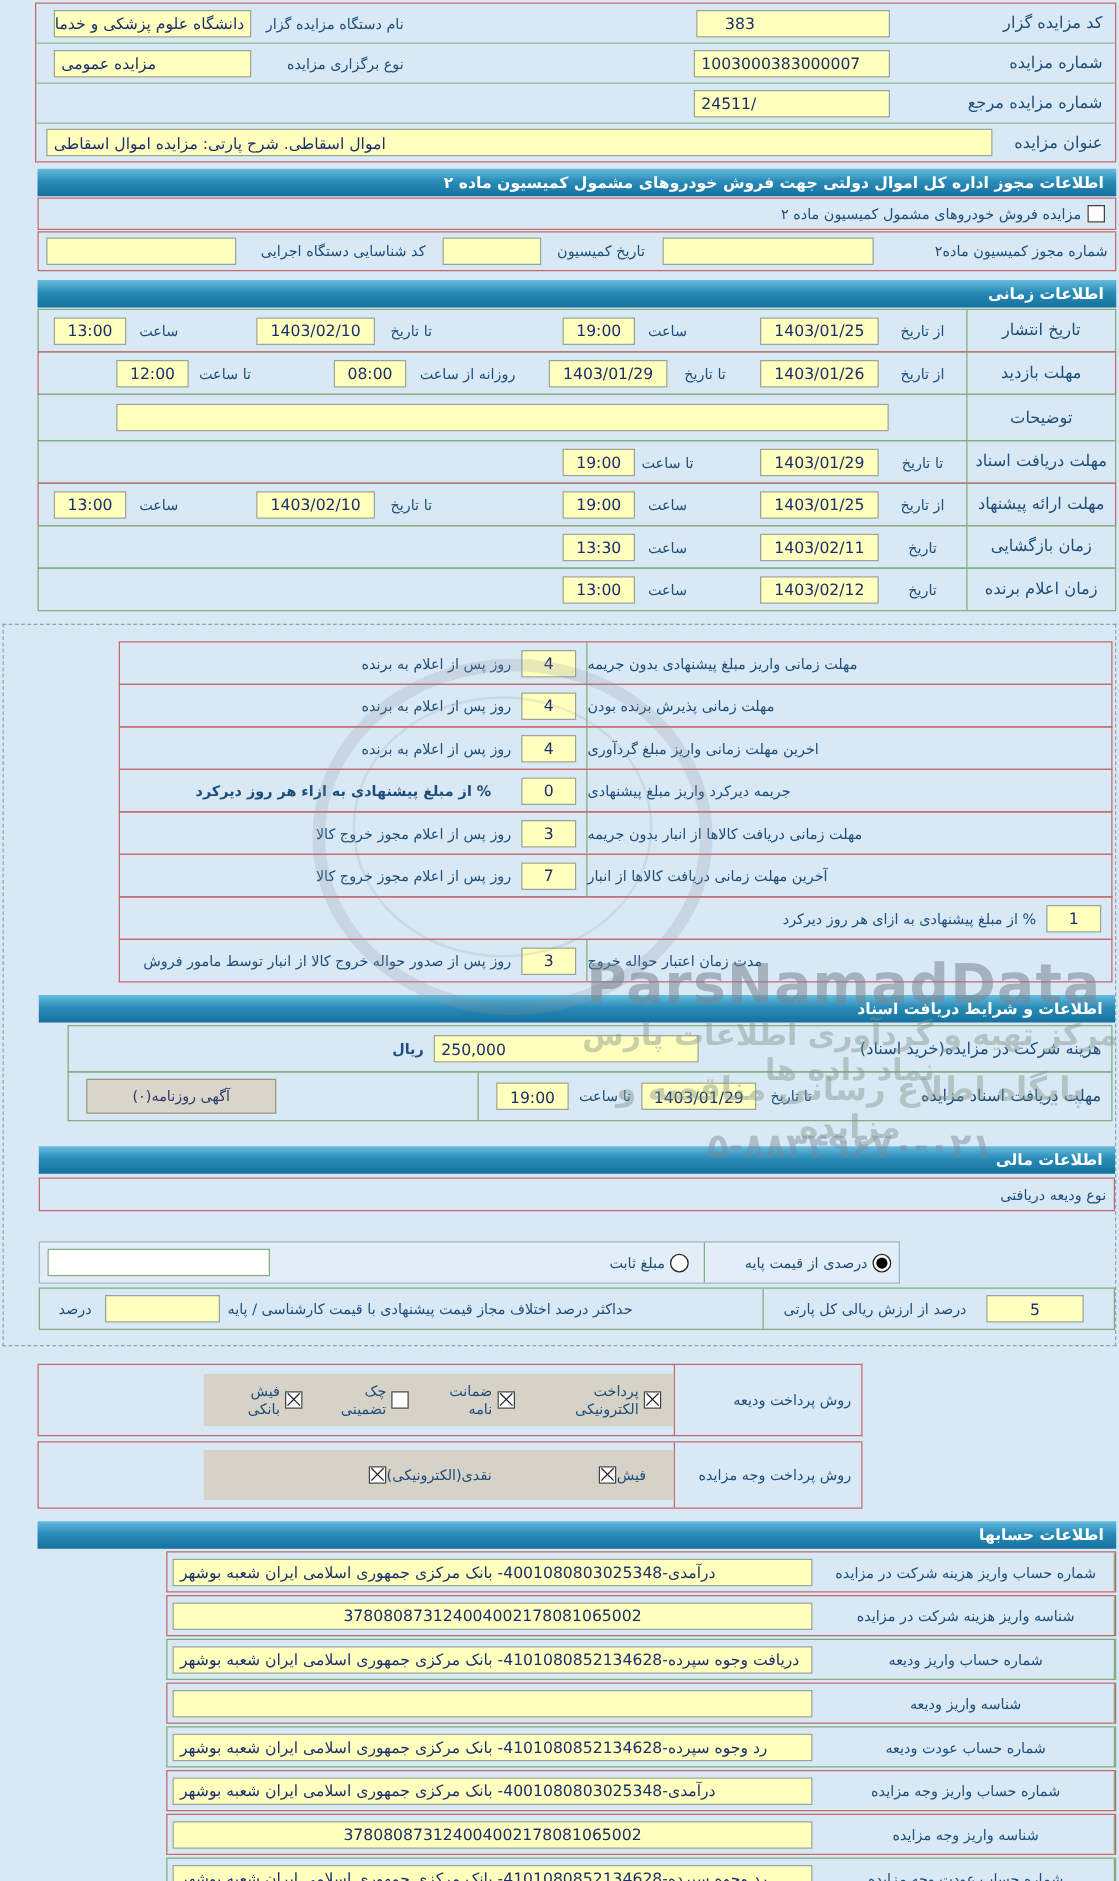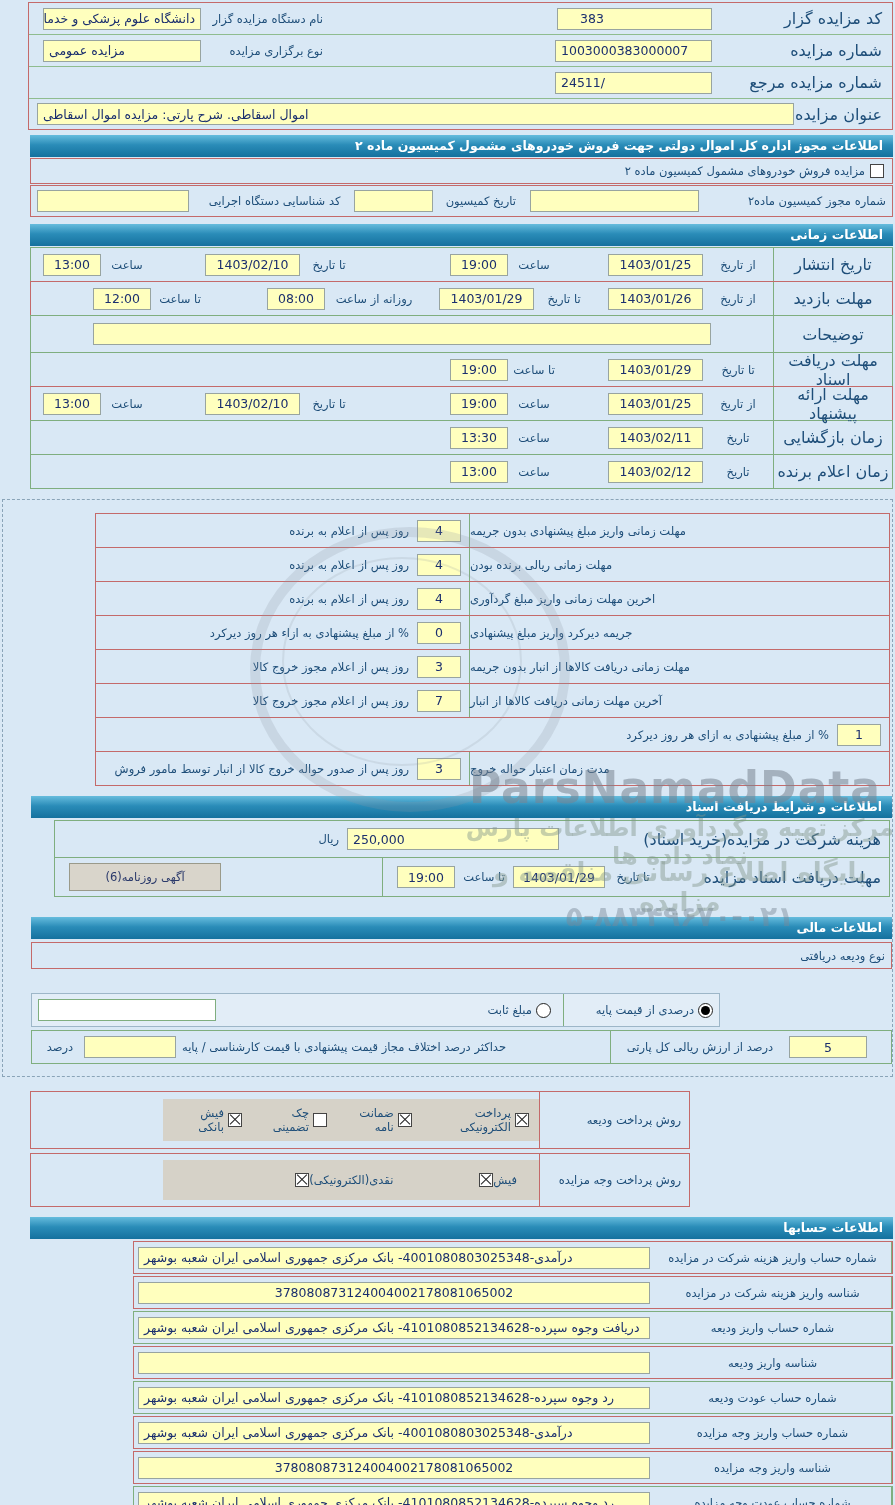"کد مزایده گزار" .lbl { font-size: 16px -> 13px }
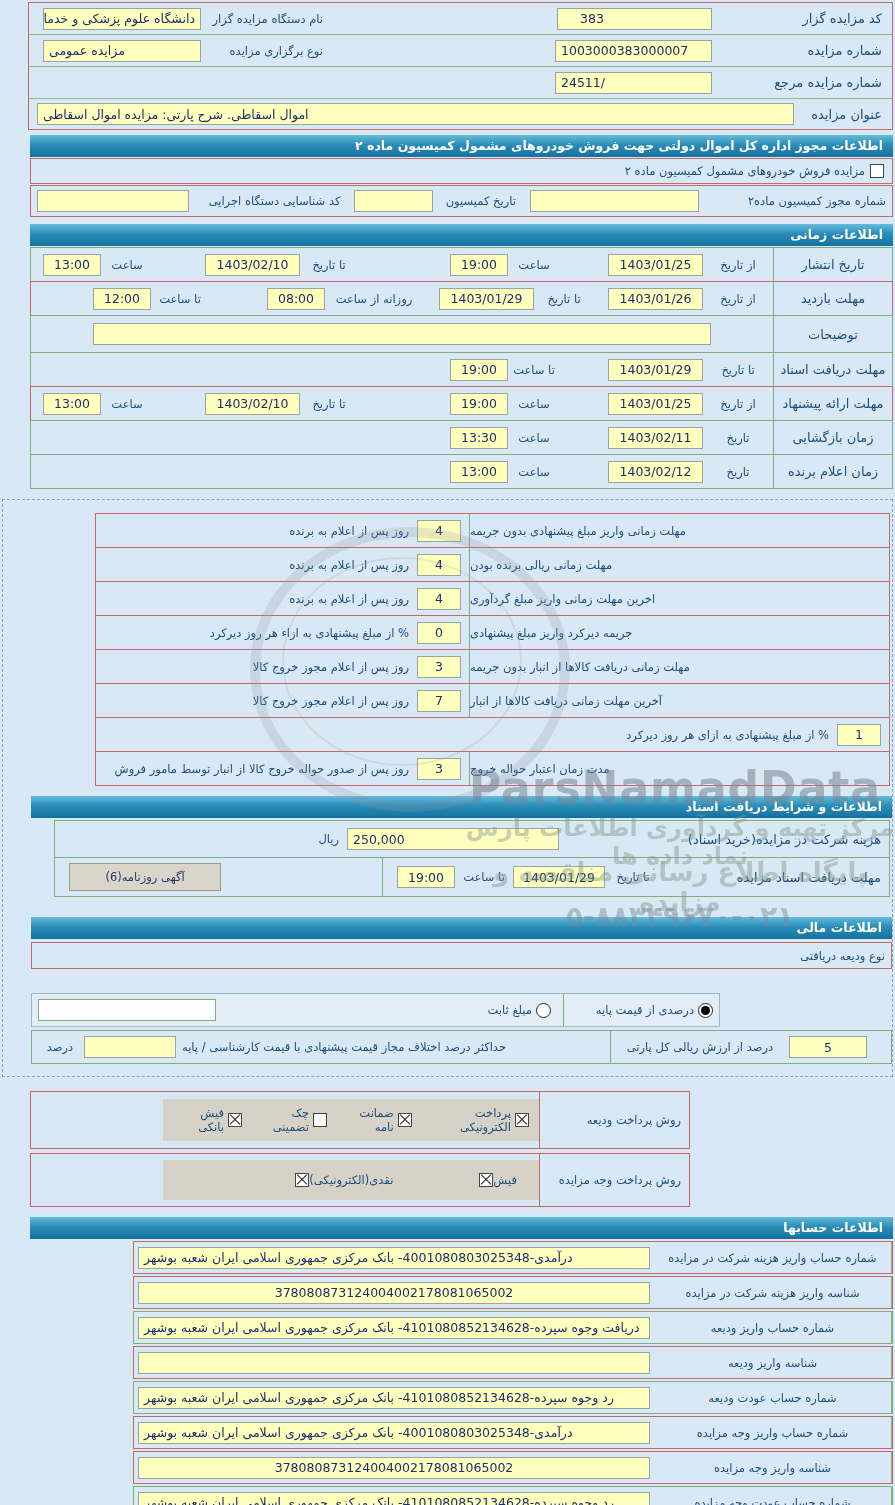"مهلت زمانی ریالی برنده بودن" span { text: ریالی -> پذیرش }
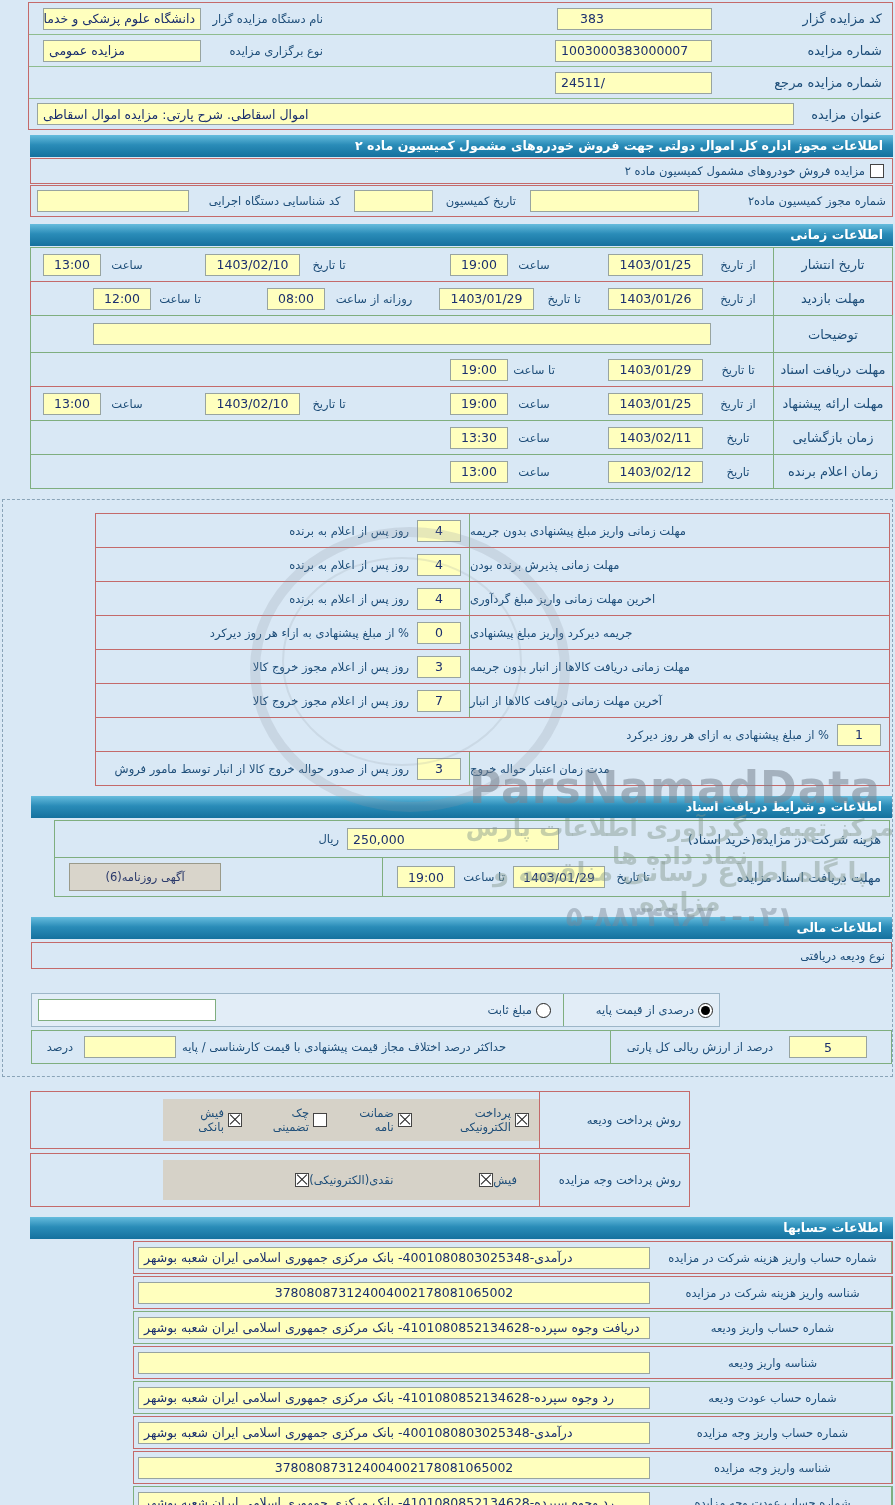"% از مبلغ پیشنهادی به ازاء" div.lbl { font-weight: none -> bold; margin-right: 8px -> 24px }
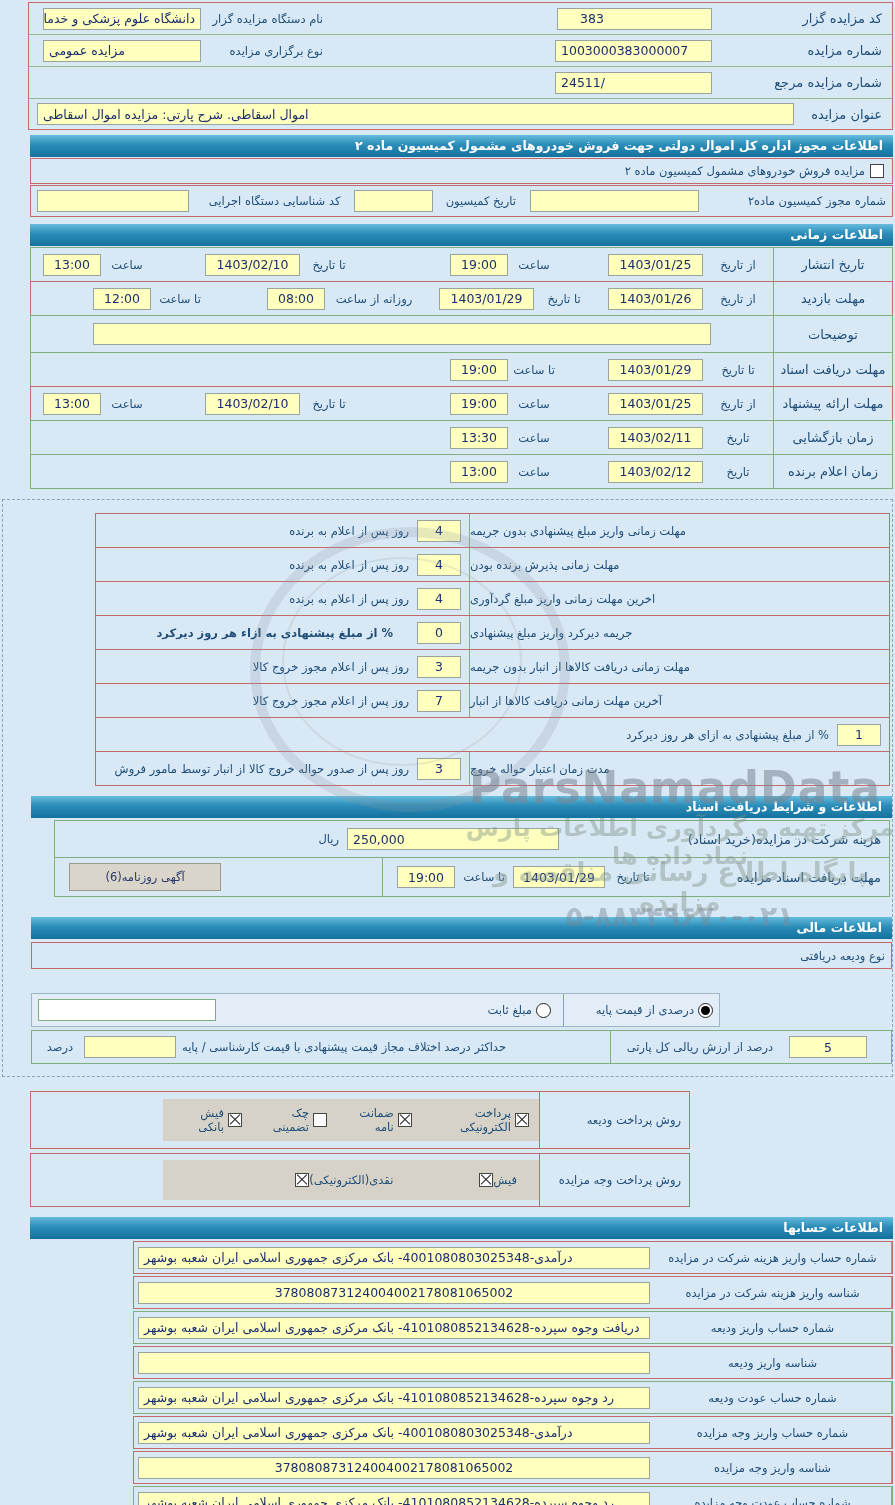"ریال" div.lbl { font-weight: none -> bold }
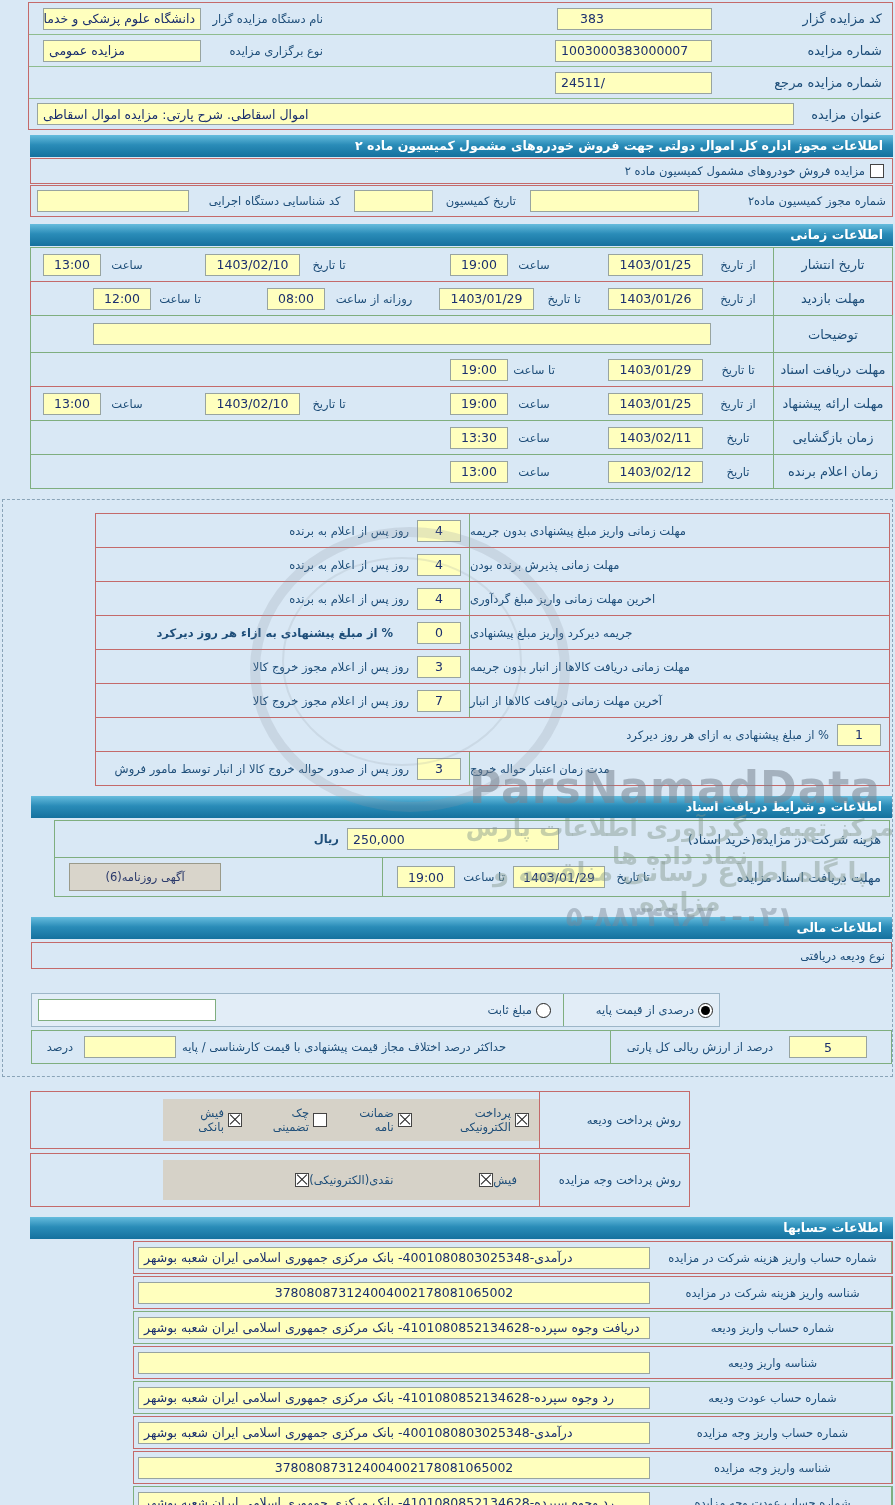"آگهی روزنامه(6)" div.graybtn { text: 6 -> ۰ }
